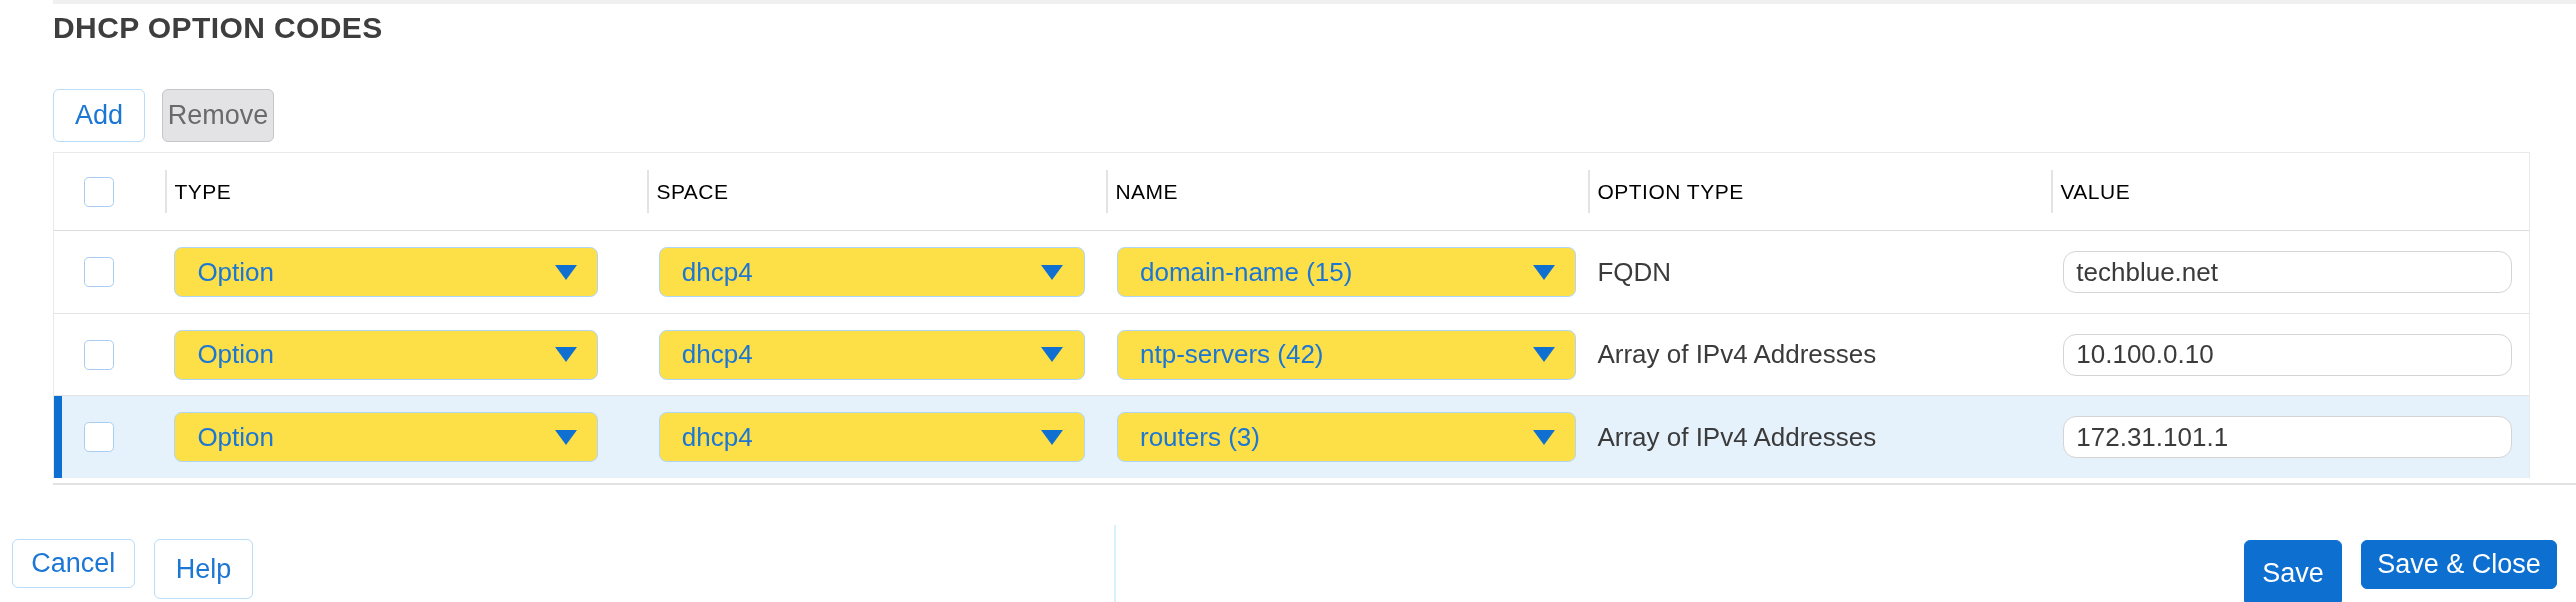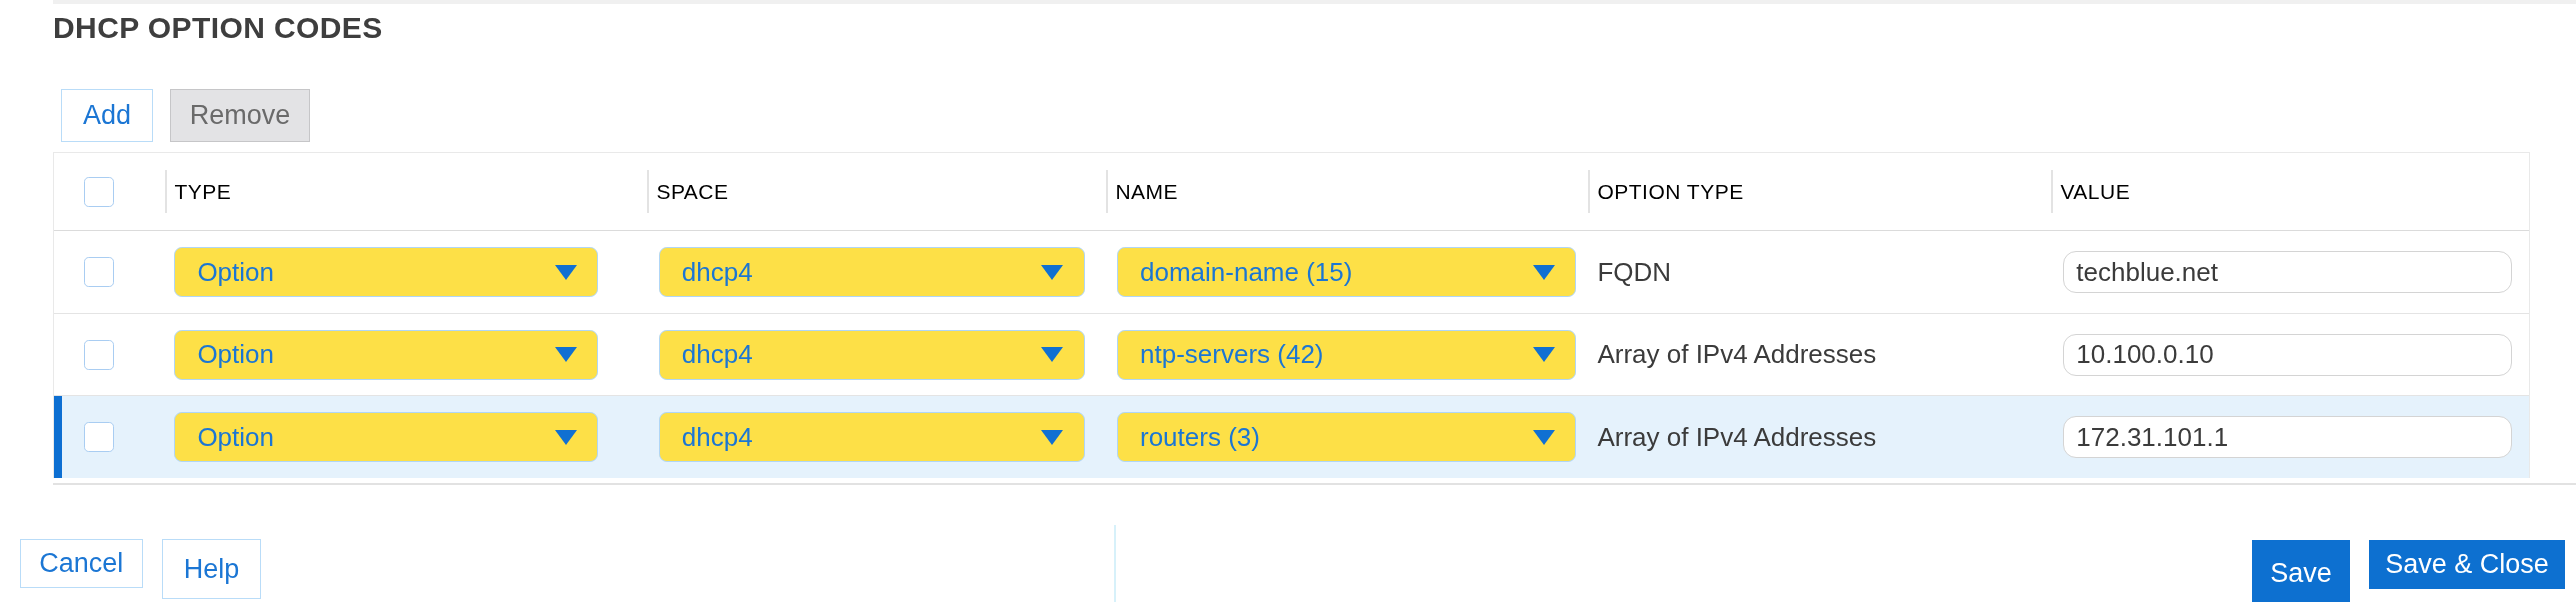"Add" .btn { border-radius: 0 -> 6px; margin-left: 8px -> none }
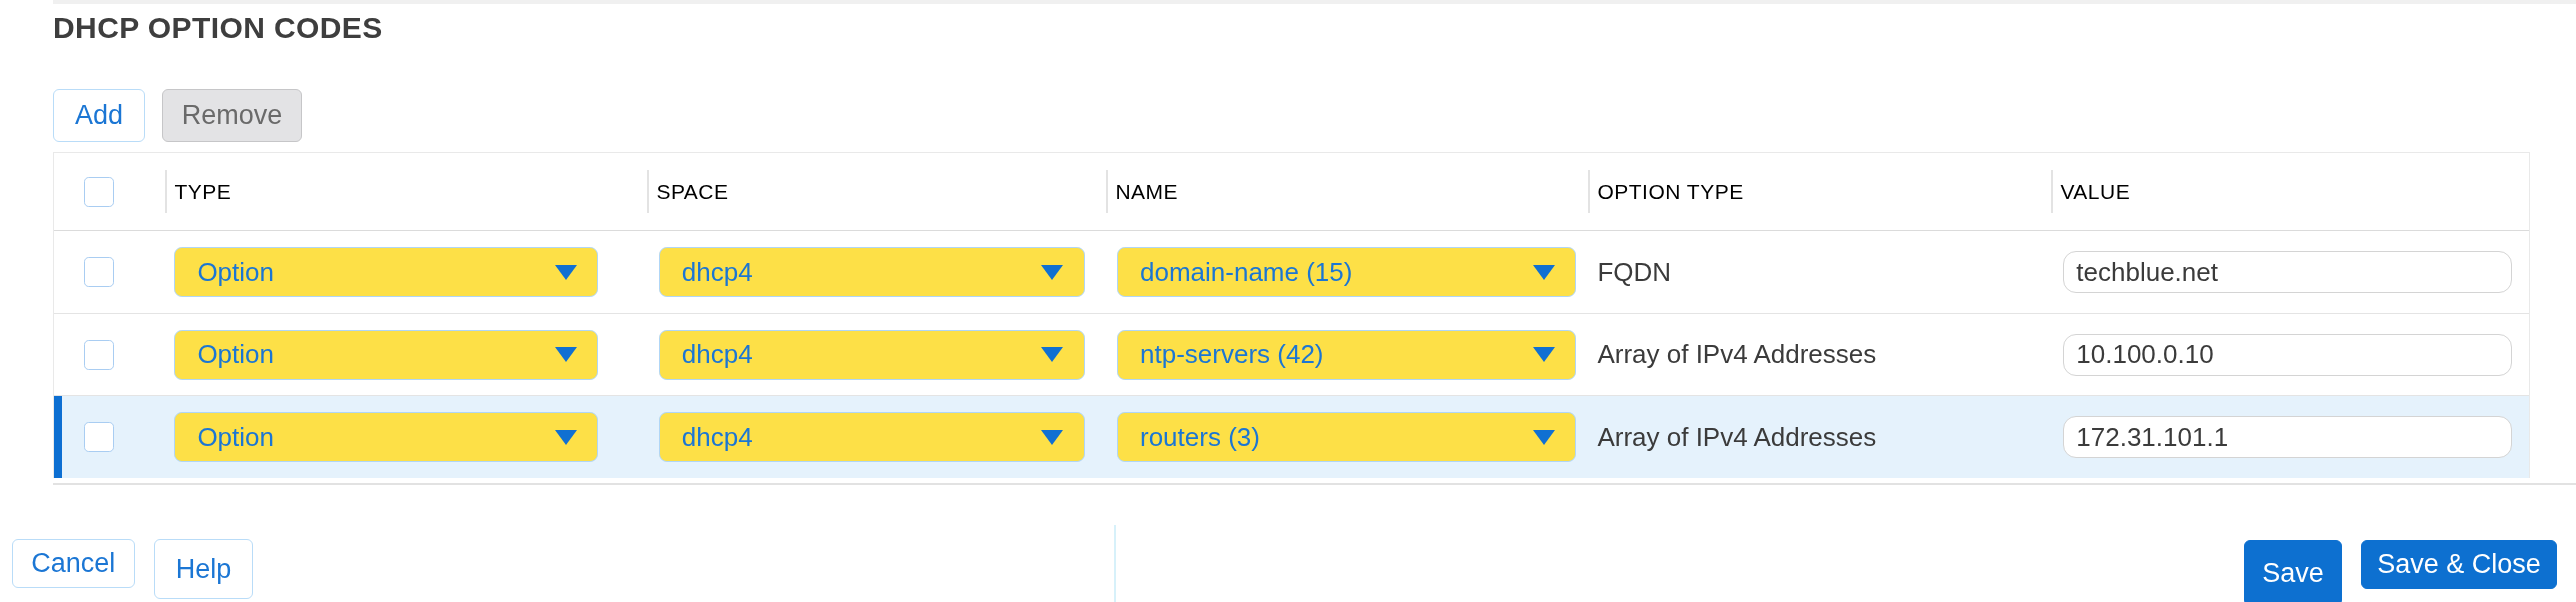"Remove" .remove-btn { width: 140px -> 112px }
